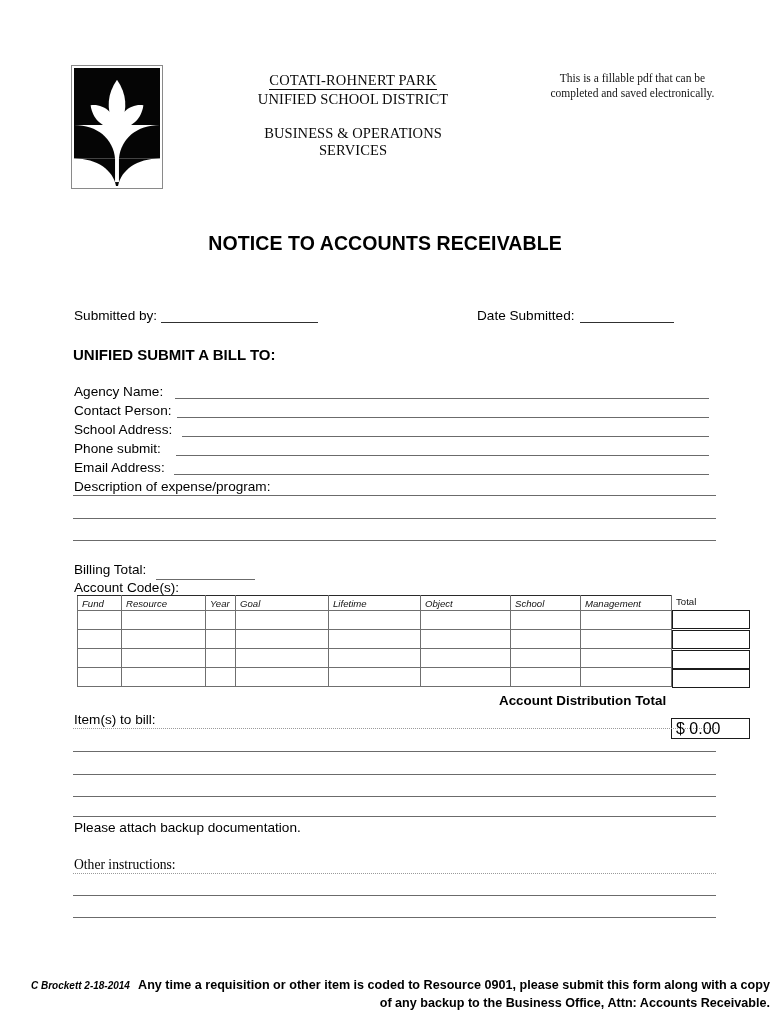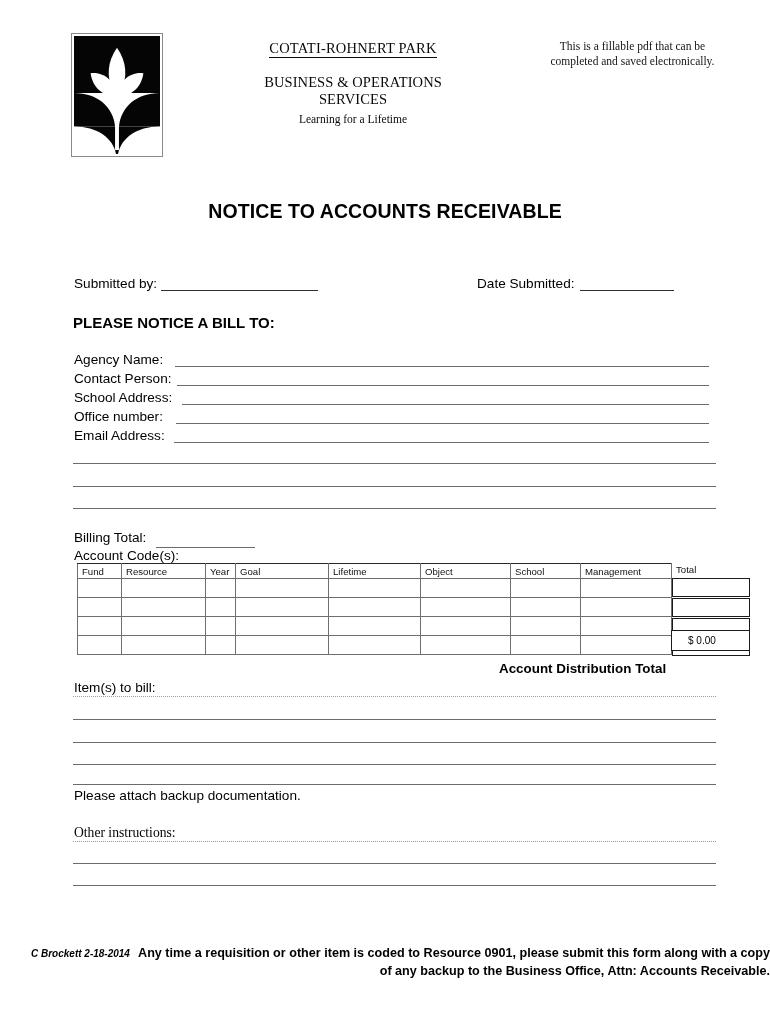"COTATI-ROHNERT PARK" .page { margin-top: none -> 32px }
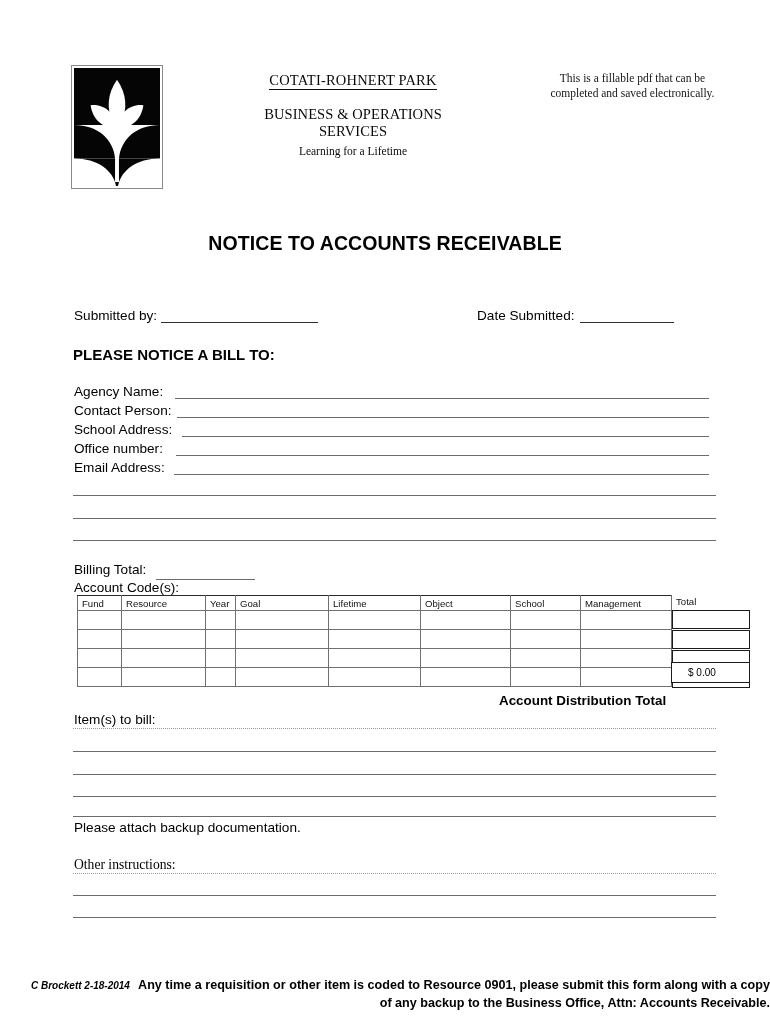"UNIFIED SCHOOL DISTRICT" div.lh-line2 { html: none -> <div>UNIFIED SCHOOL DISTRICT</div> }
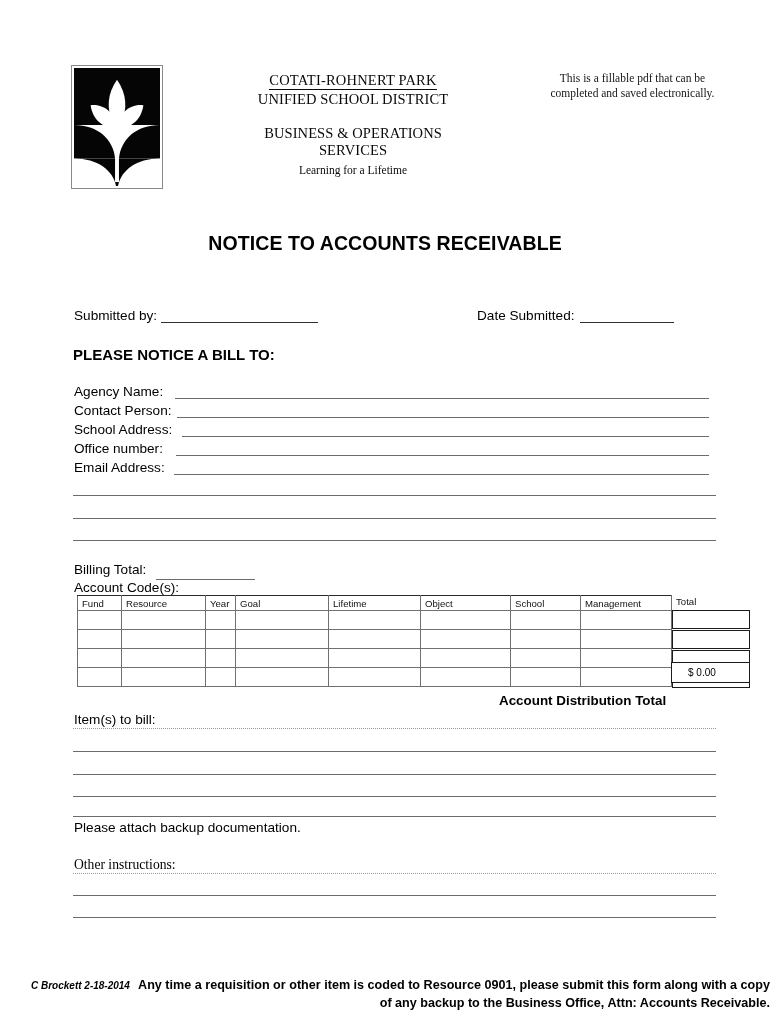"Learning for a Lifetime" div.lh-tag { html: <div>Learning for a Lifetime</div> -> none }
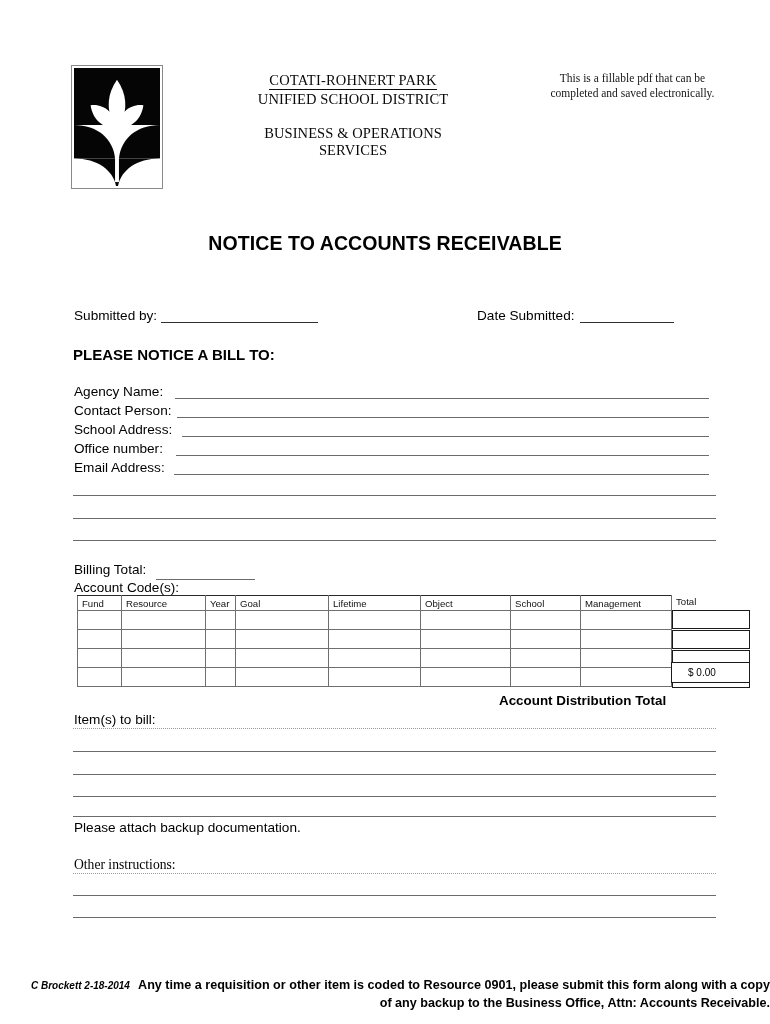"PLEASE NOTICE A BILL TO:" div.lbl { text: PLEASE NOTICE -> UNIFIED SUBMIT }
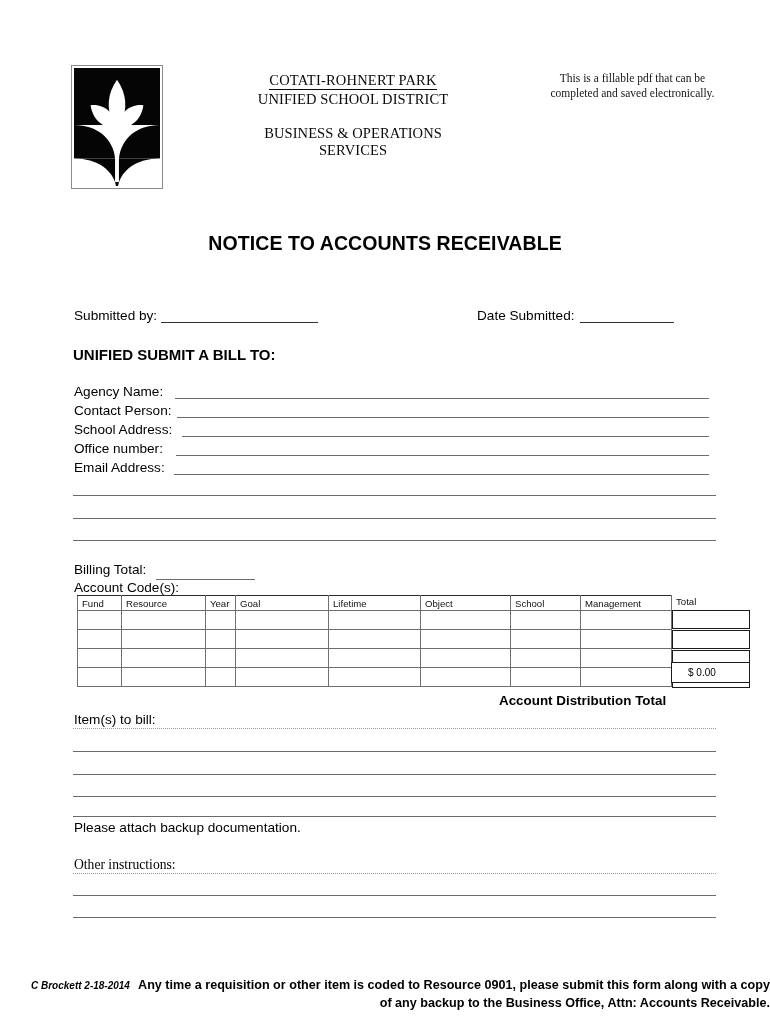"Office number:" div.lbl { text: Office number -> Phone submit }
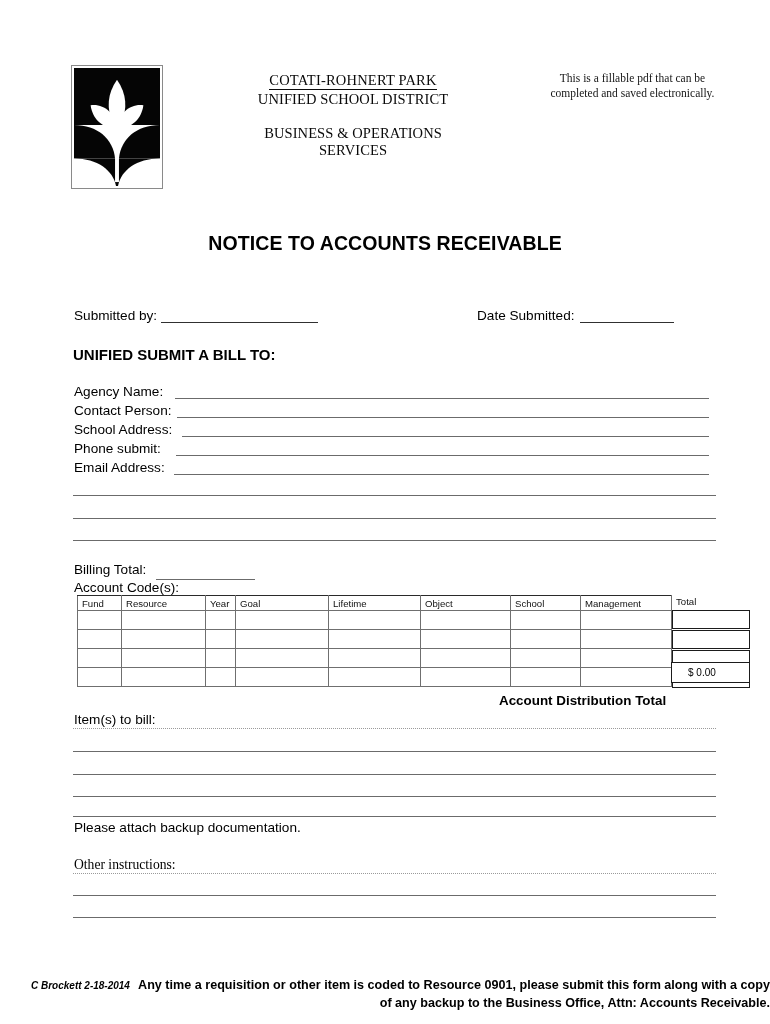"Description of expense/program:" div.lbl { html: none -> <div>Description of expense/program:</div> }
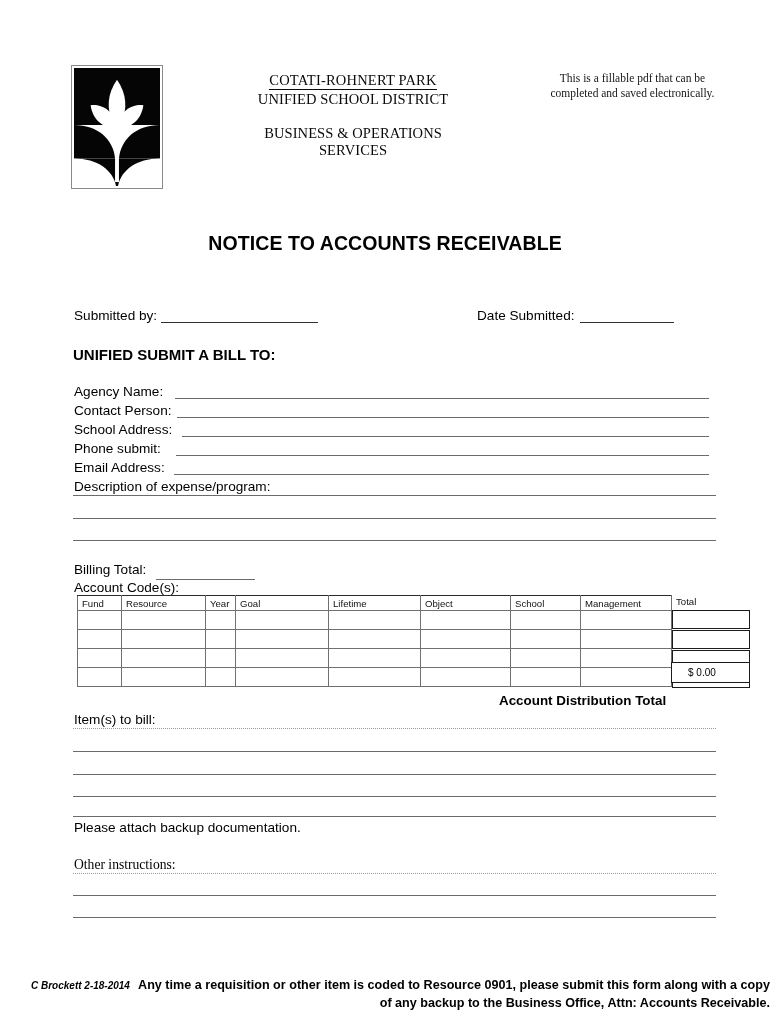"Fund" .acct-table tr.head td { font-style: none -> italic }
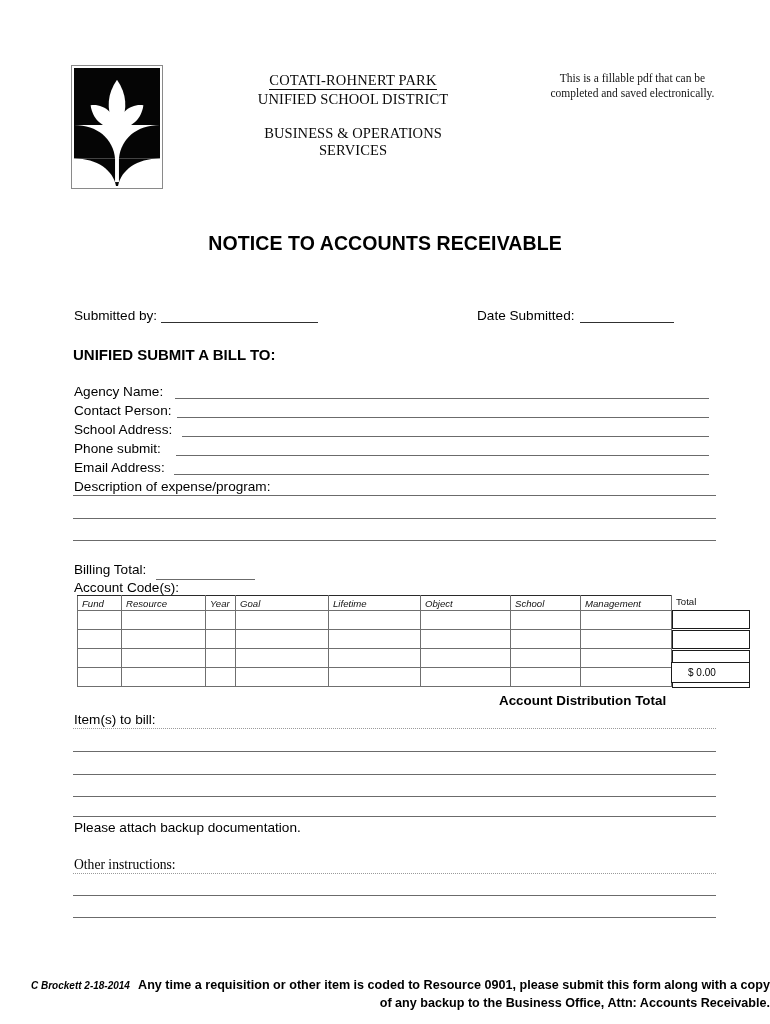"$ 0.00" .grand-total-box { font-size: 10px -> 16px; padding-left: 16px -> 4px; top: 630px -> 686px }
